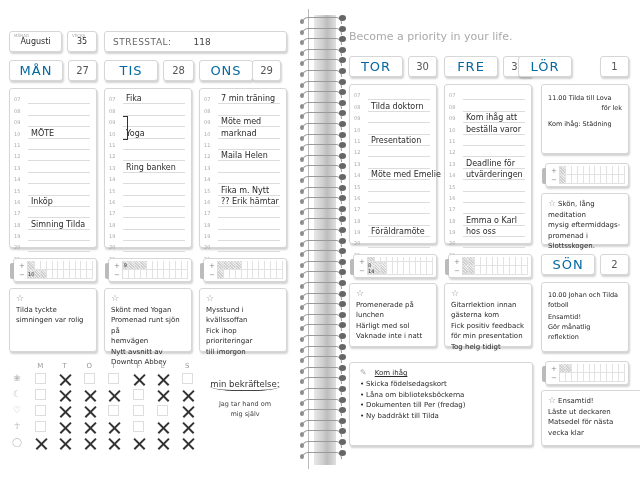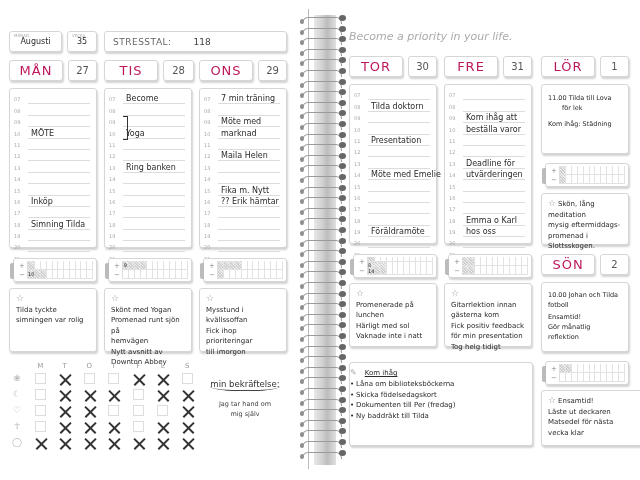"Become a priority in your" .quote { font-style: italic -> none }
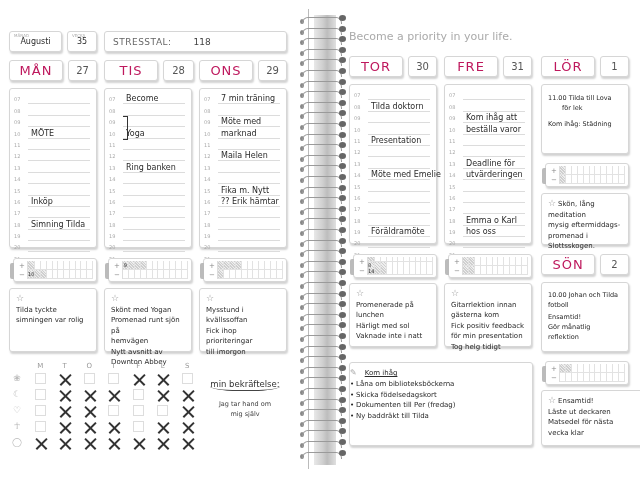"MÅN" .day-name { color: #be185d -> #0369a1 }
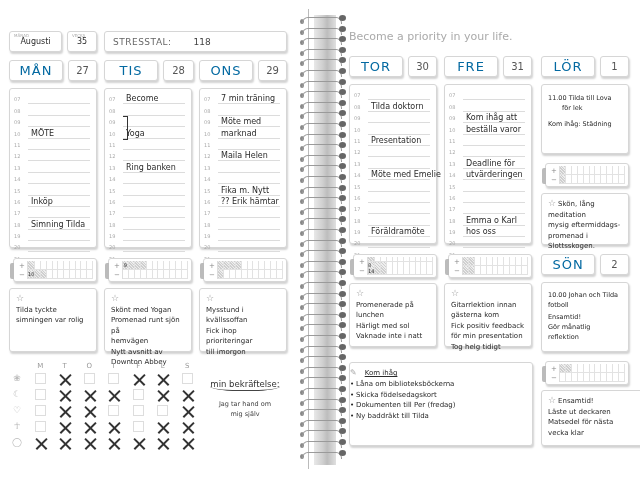"29" div.box { left: 258px -> 252px }
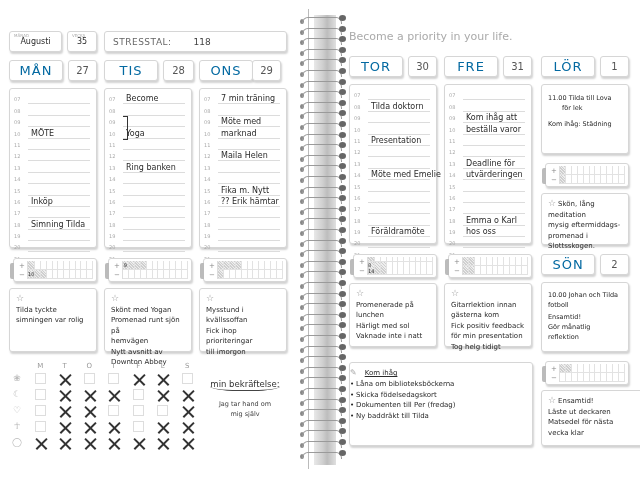"LÖR" div.box { left: 541px -> 518px }
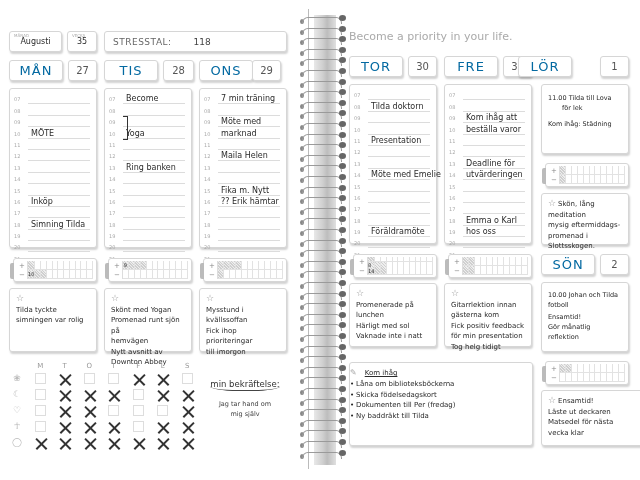"Become" span.txt { text: Become -> Fika }
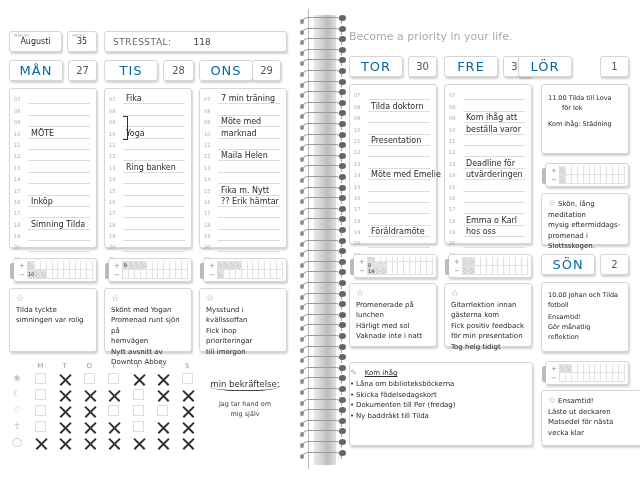"för lek" p { text-align: none -> right }
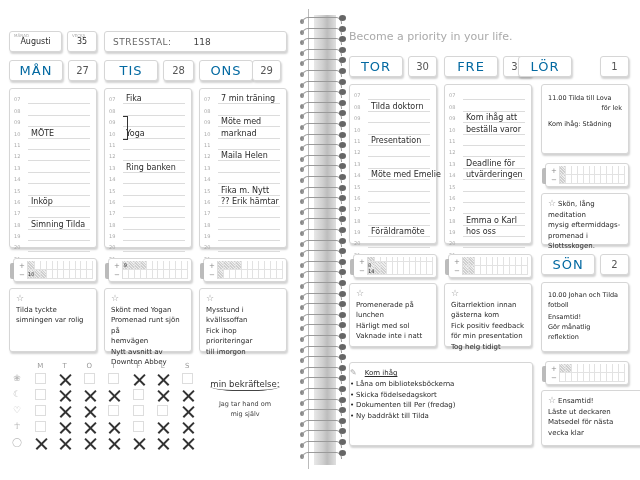"✎ Kom ihåg" .remember { padding: 5px 0 -> 5px 10px }
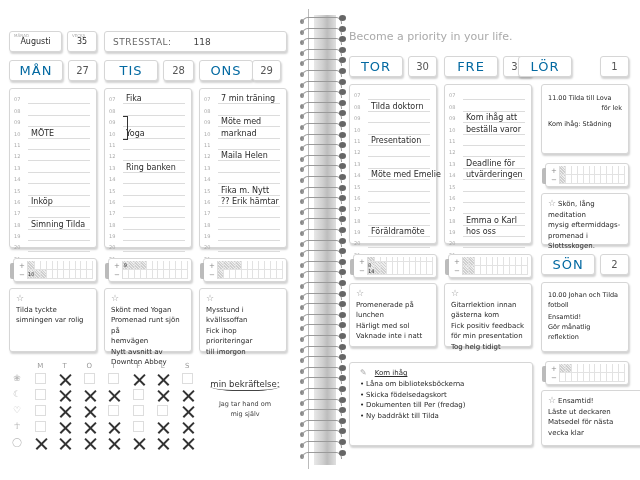"Låna om biblioteksböckerna" li { order: before "Skicka födelsedagskort" -> after "Skicka födelsedagskort" }
